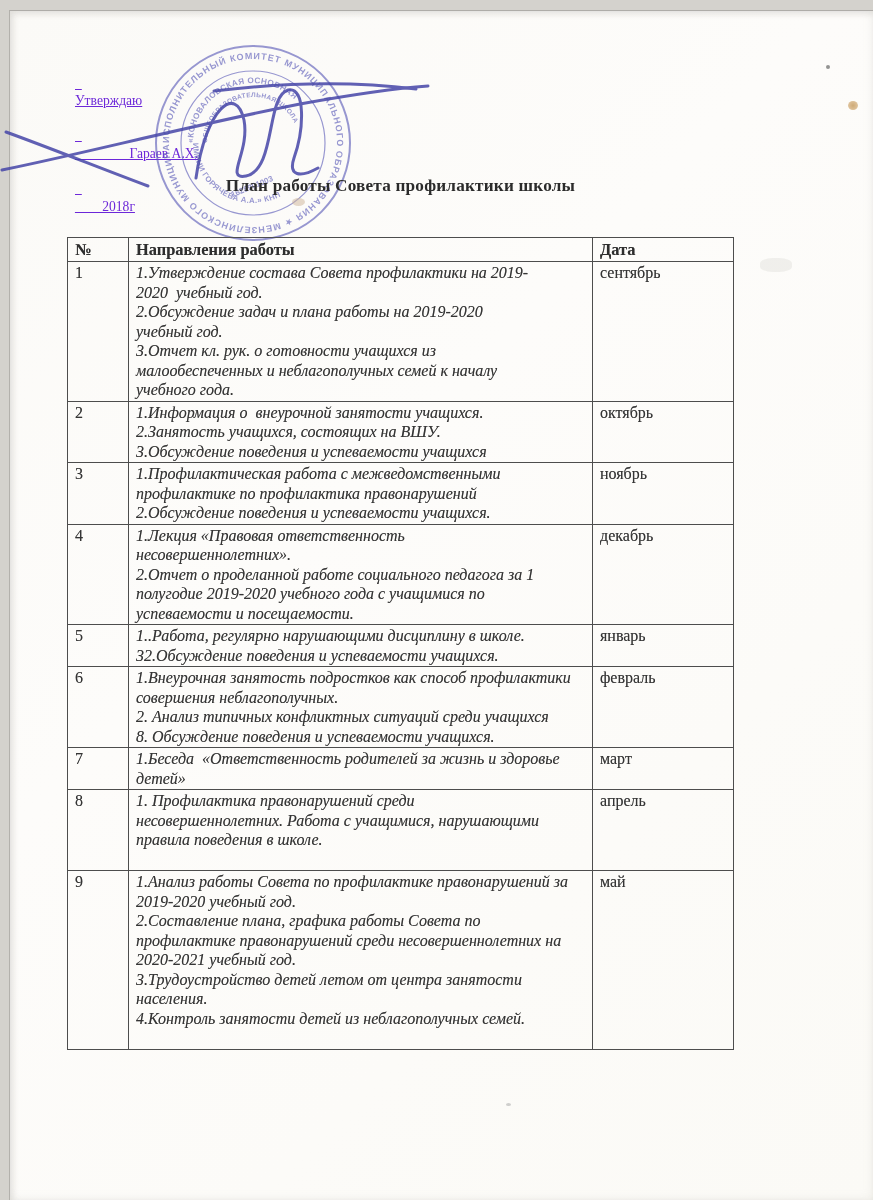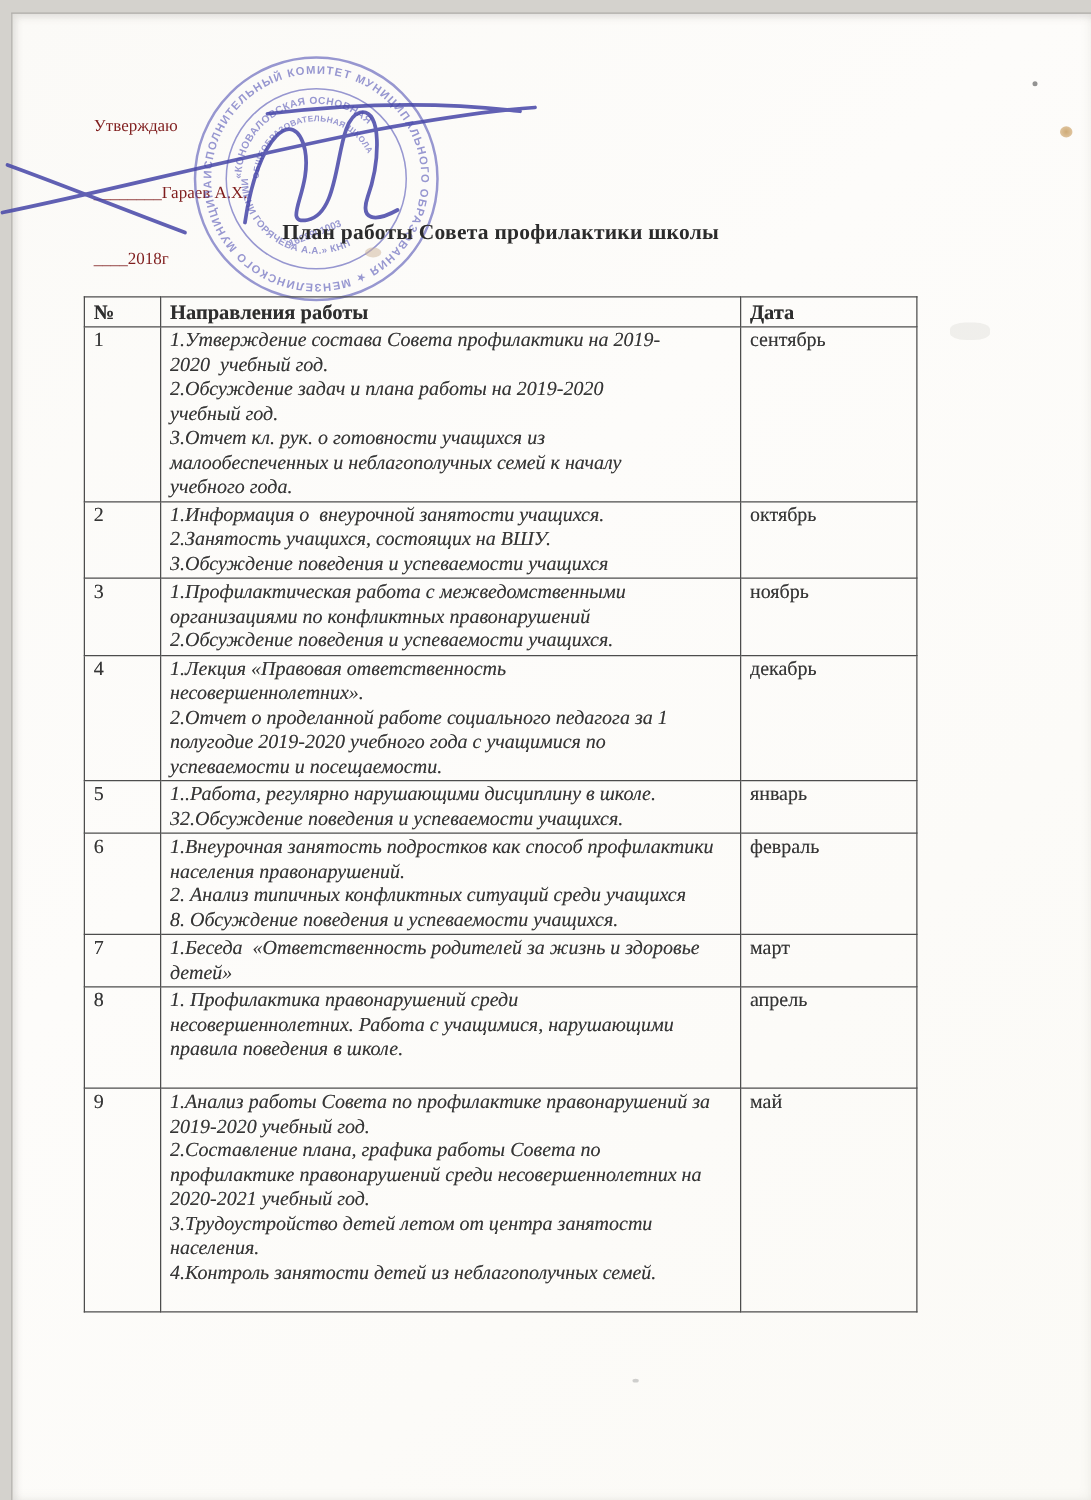"Утверждаю" .approval { color: #7f1d1d -> #6d28d9; text-decoration: none -> underline }
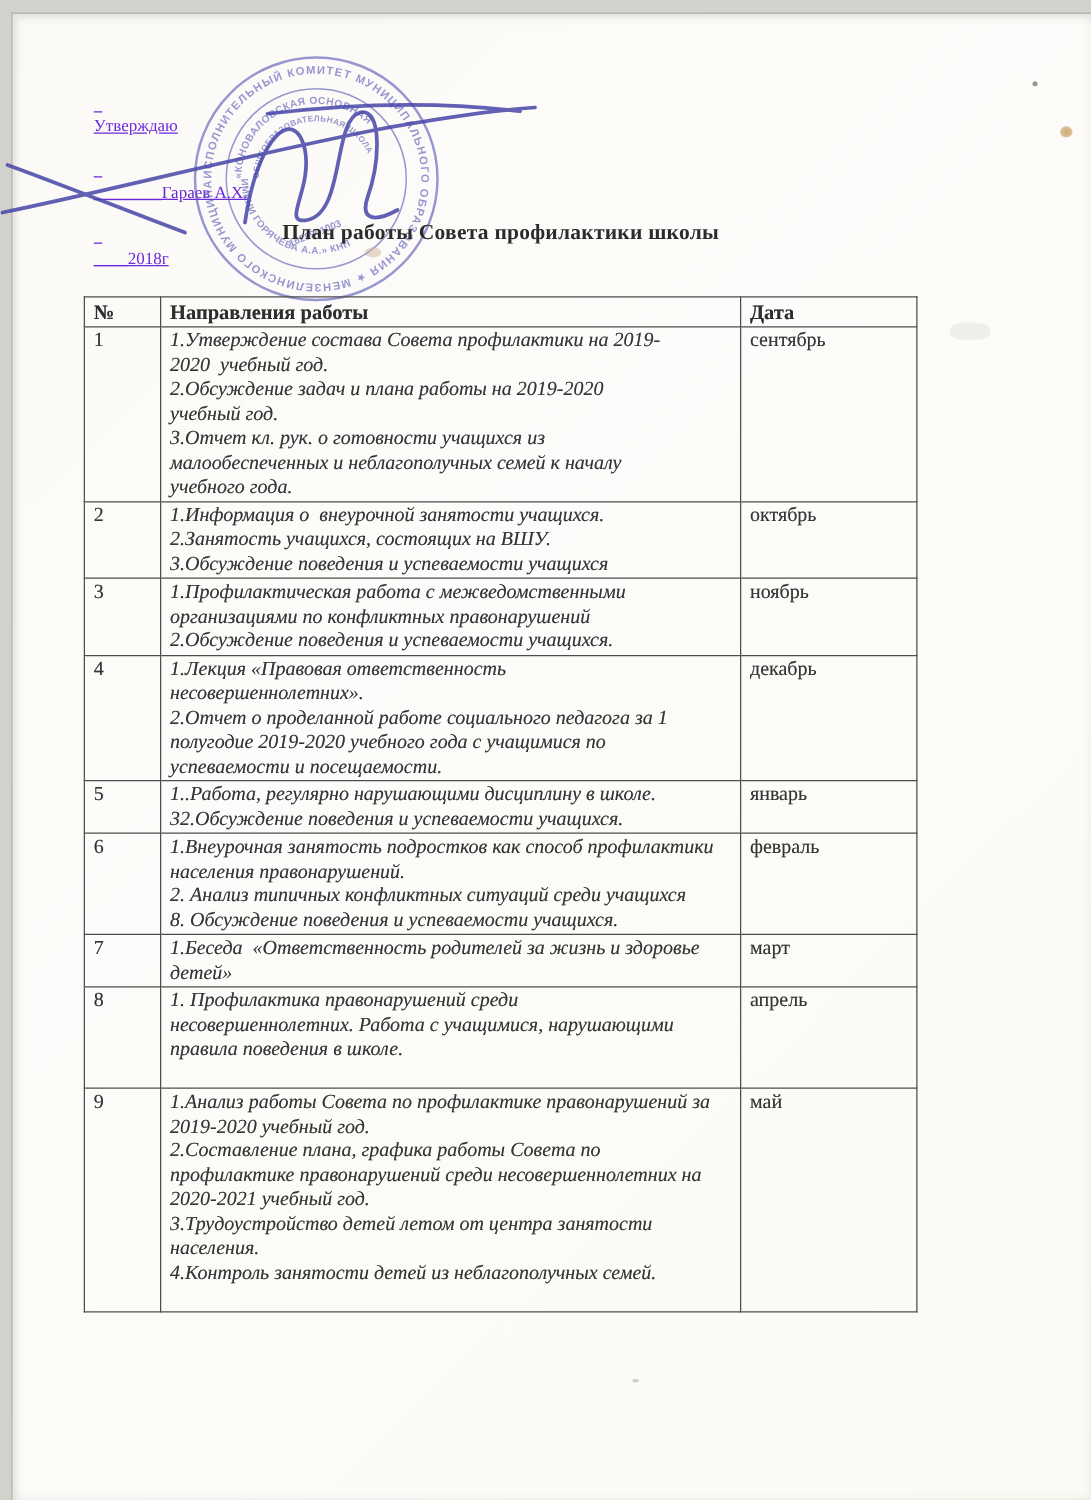"организациями по конфликтных" div.line { text: организациями по конфликтных -> профилактике по профилактика }
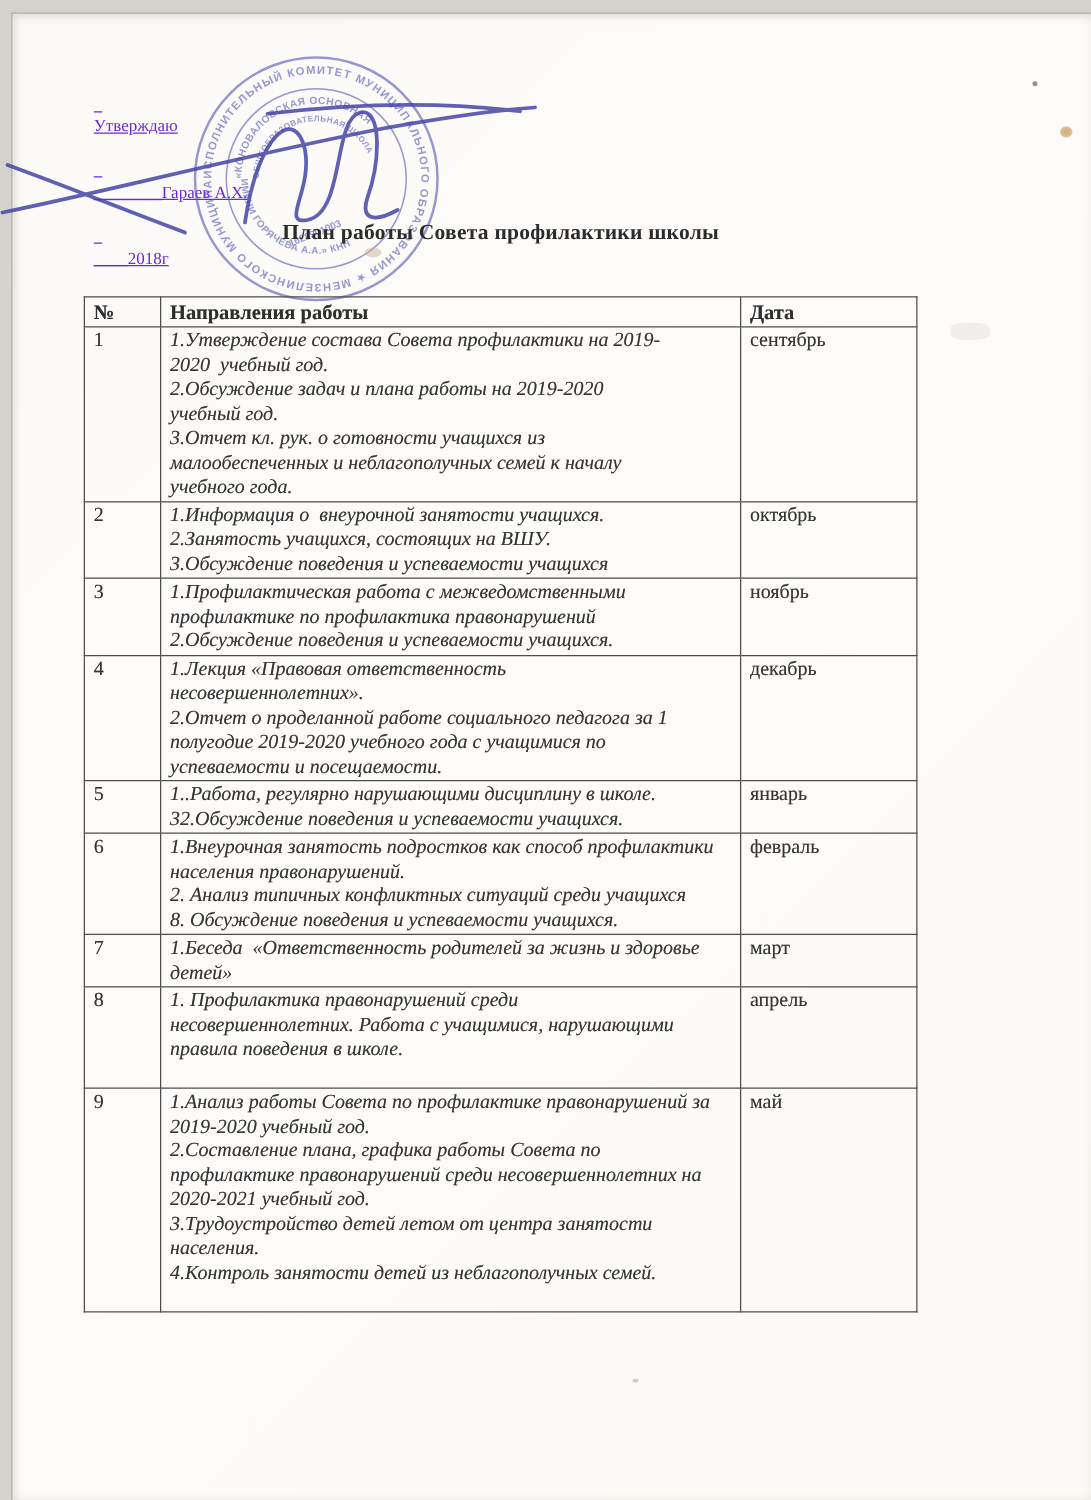"населения правонарушений." div.line { text: населения правонарушений -> совершения неблагополучных }
